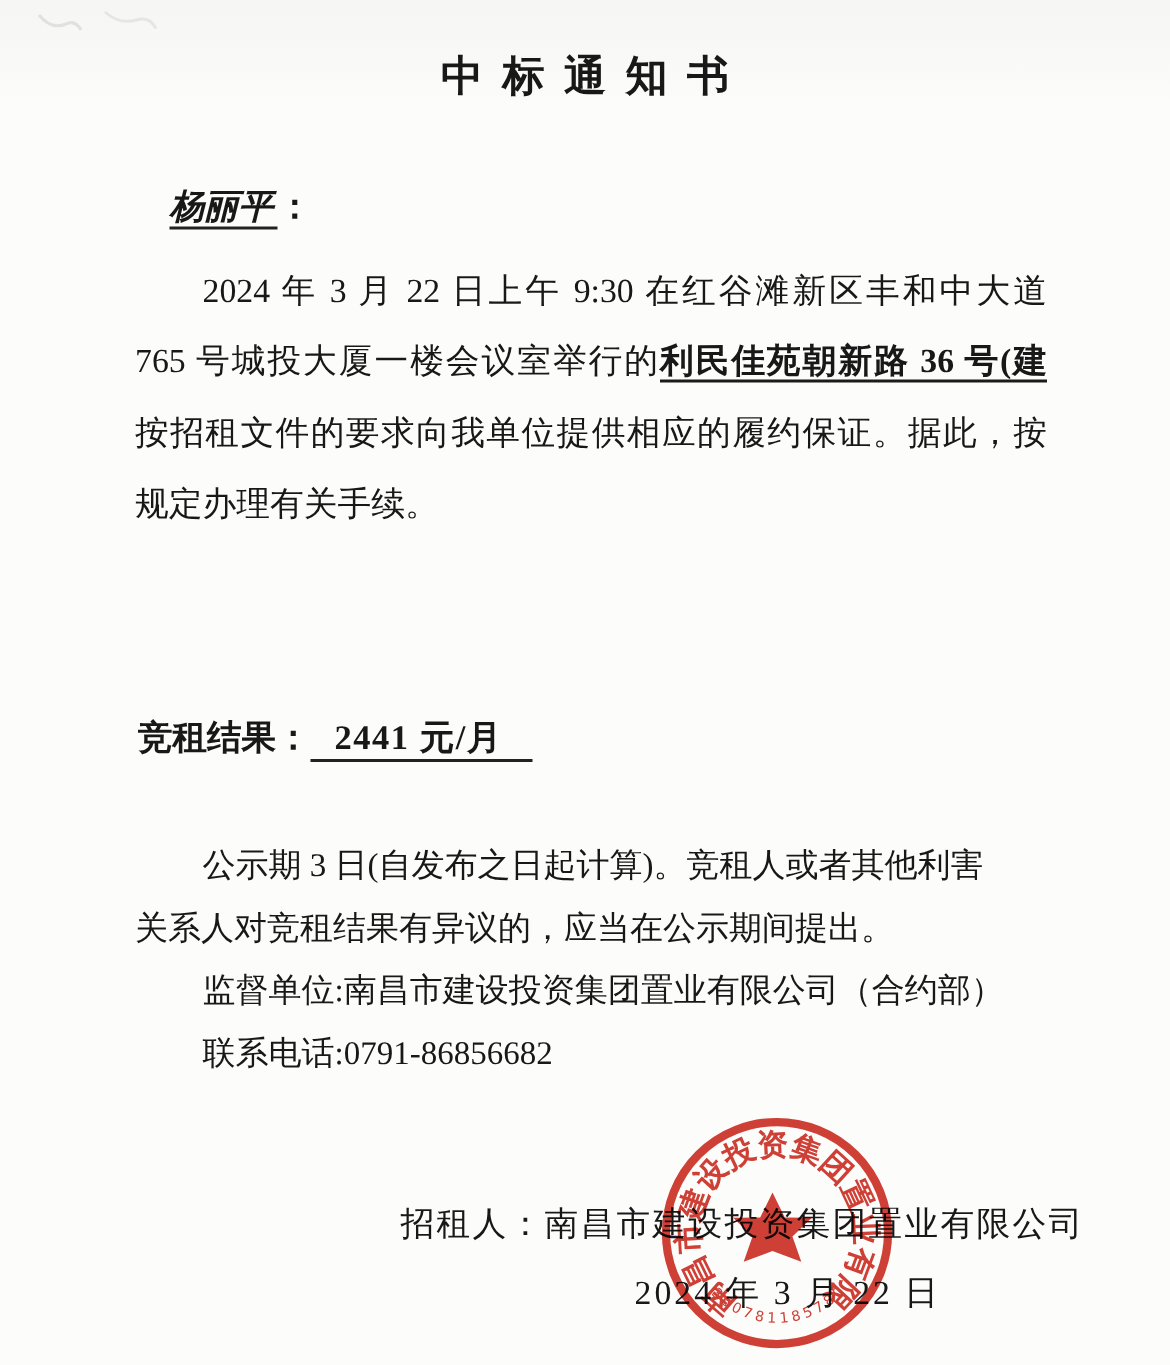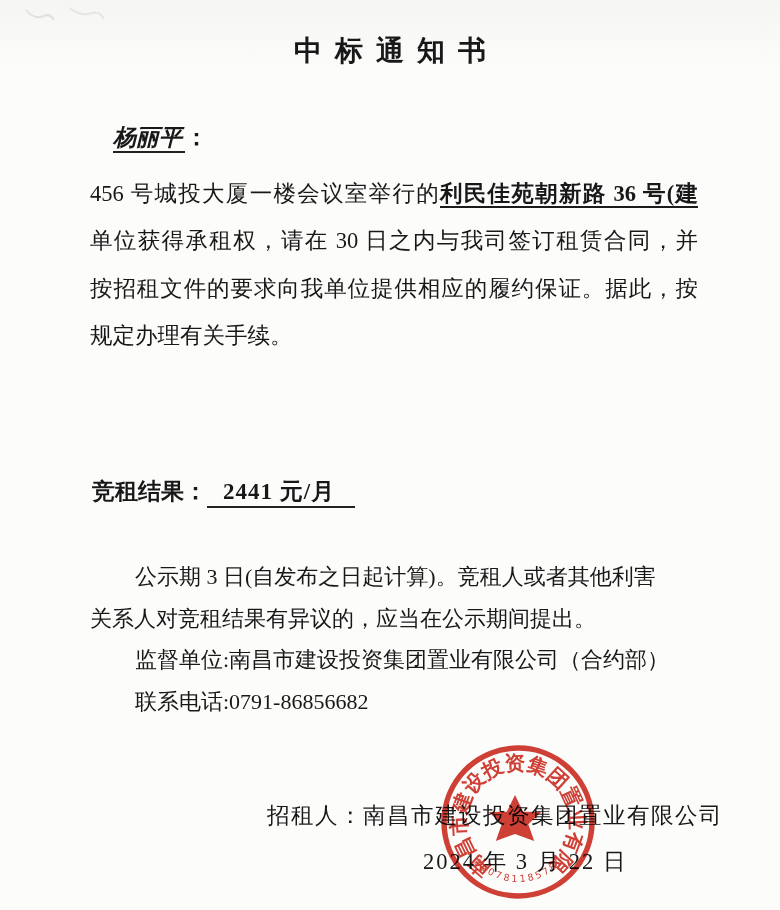"2024 年 3 月 22 日上午" div.body-line { html: none -> <div><span>2024 年 3 月 22 日上午 9:30 在红谷滩新区丰和中大道</span></div> }
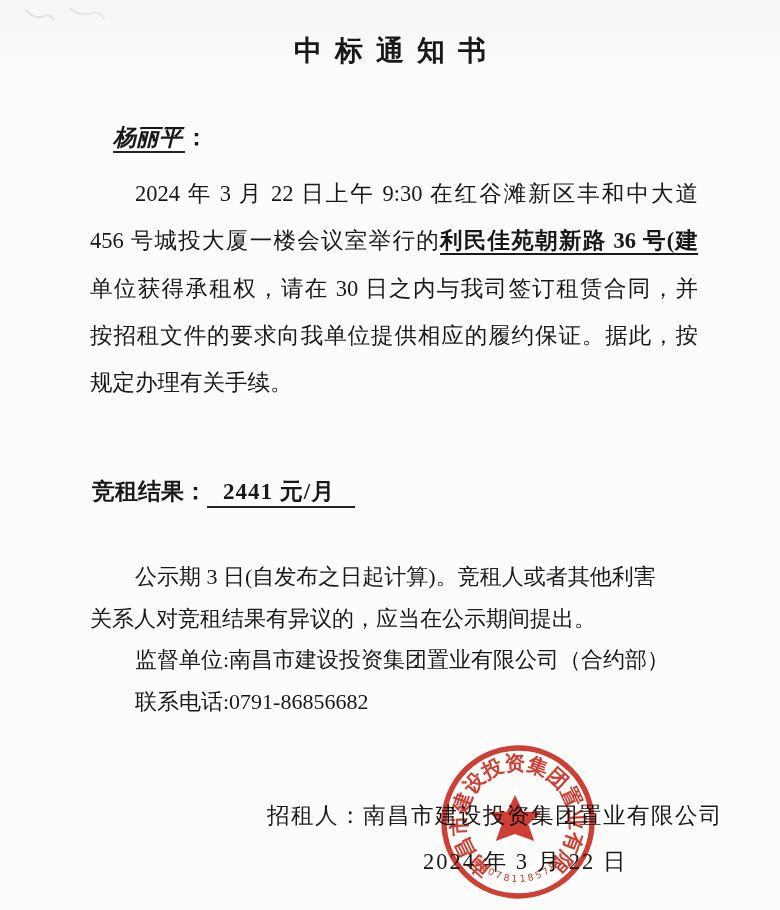"456 号城投大厦一楼会议室举行的" span { text: 456 -> 765 }
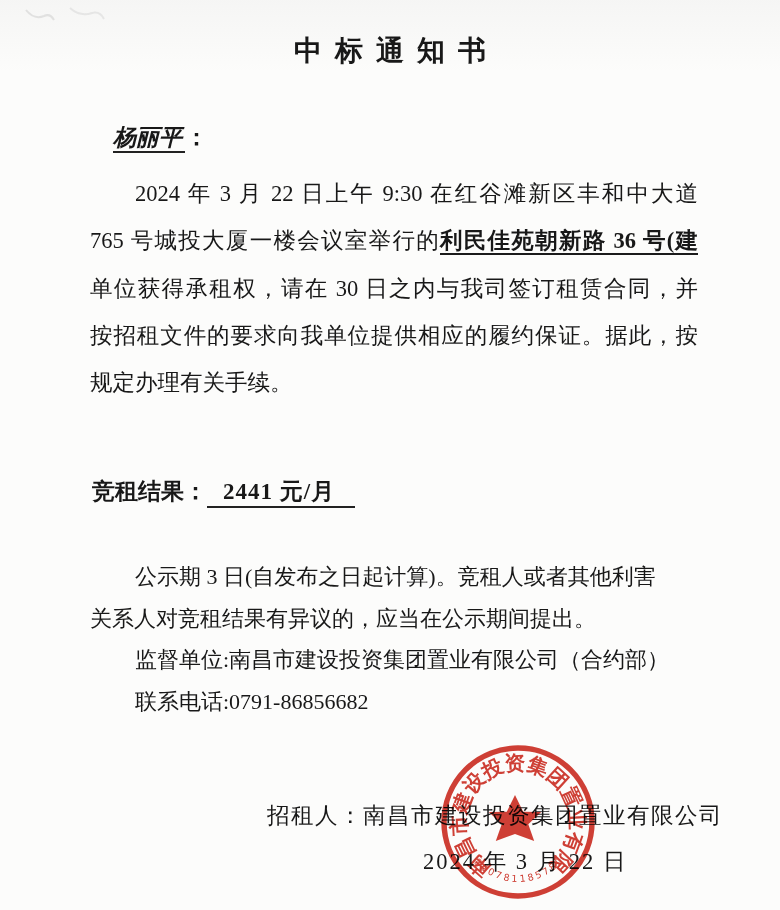"单位获得承租权，请在 30 日之内与我司签订租赁合同，并" div.body-line { html: <div><span>单位获得承租权，请在 30 日之内与我司签订租赁合同，并</span></div> -> none }
